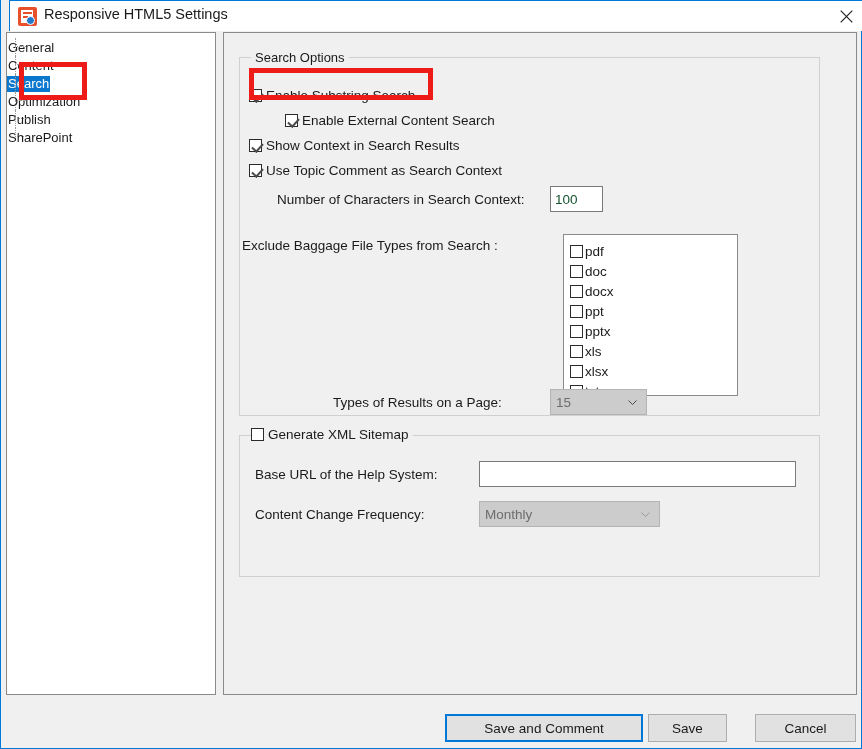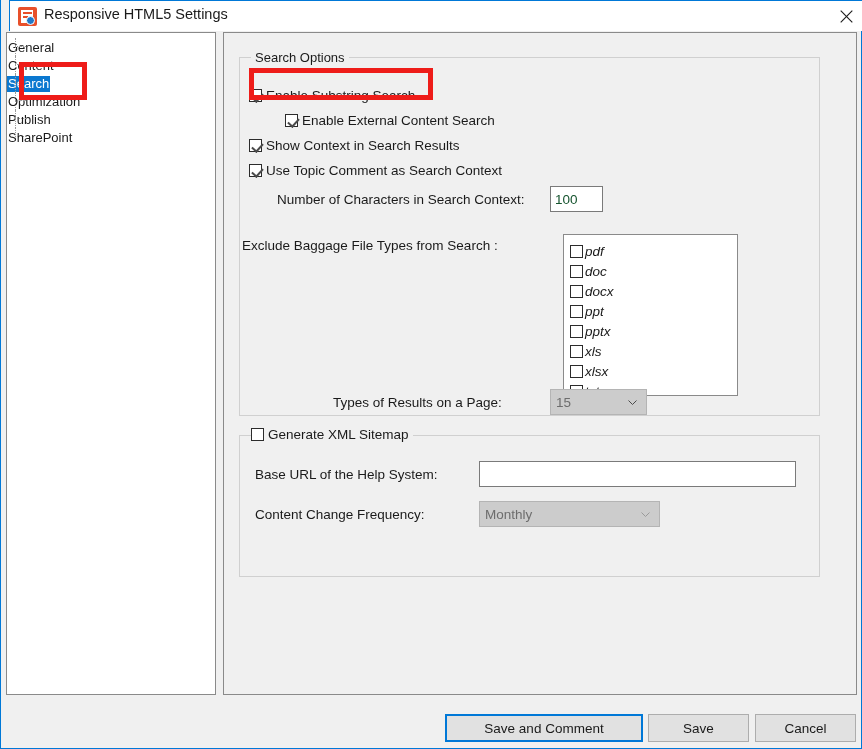"pdf" #filetypes-list { font-style: italic -> none }
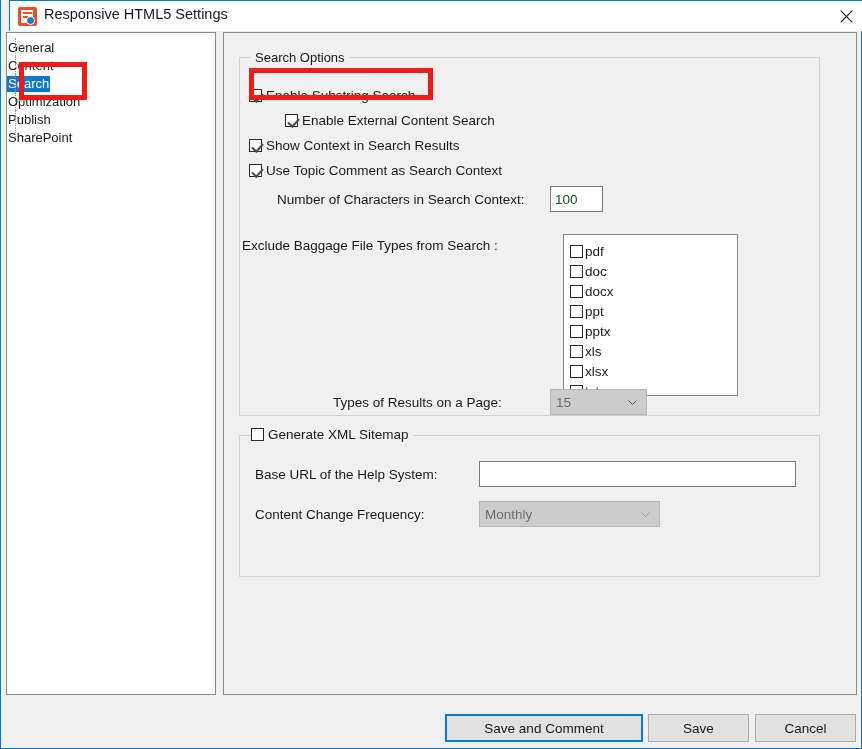"Save" div.btn { width: 101px -> 79px }
